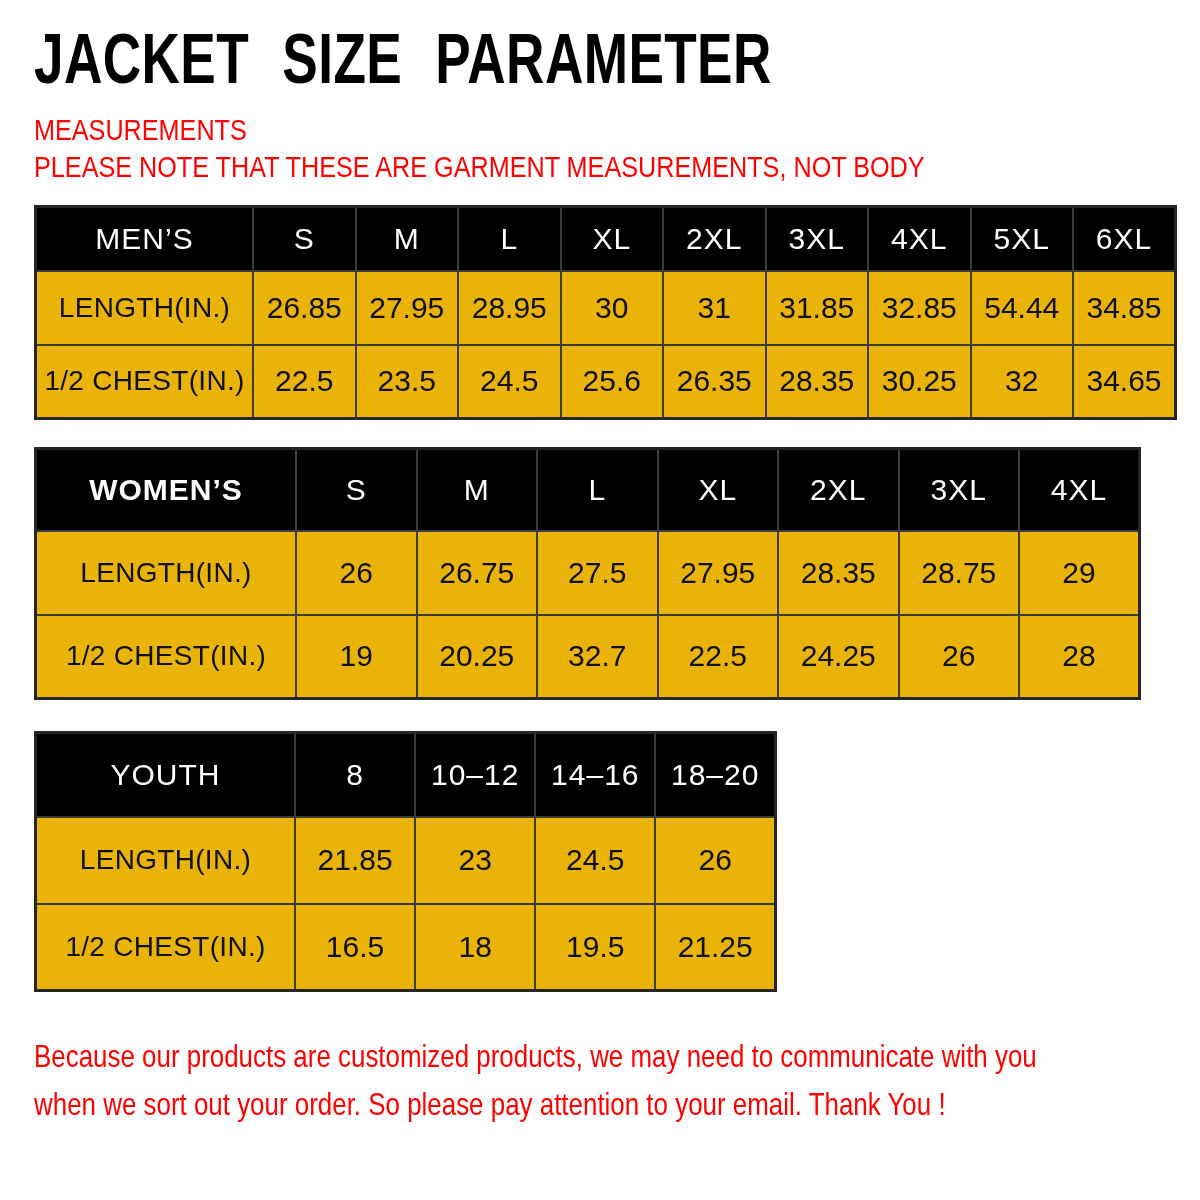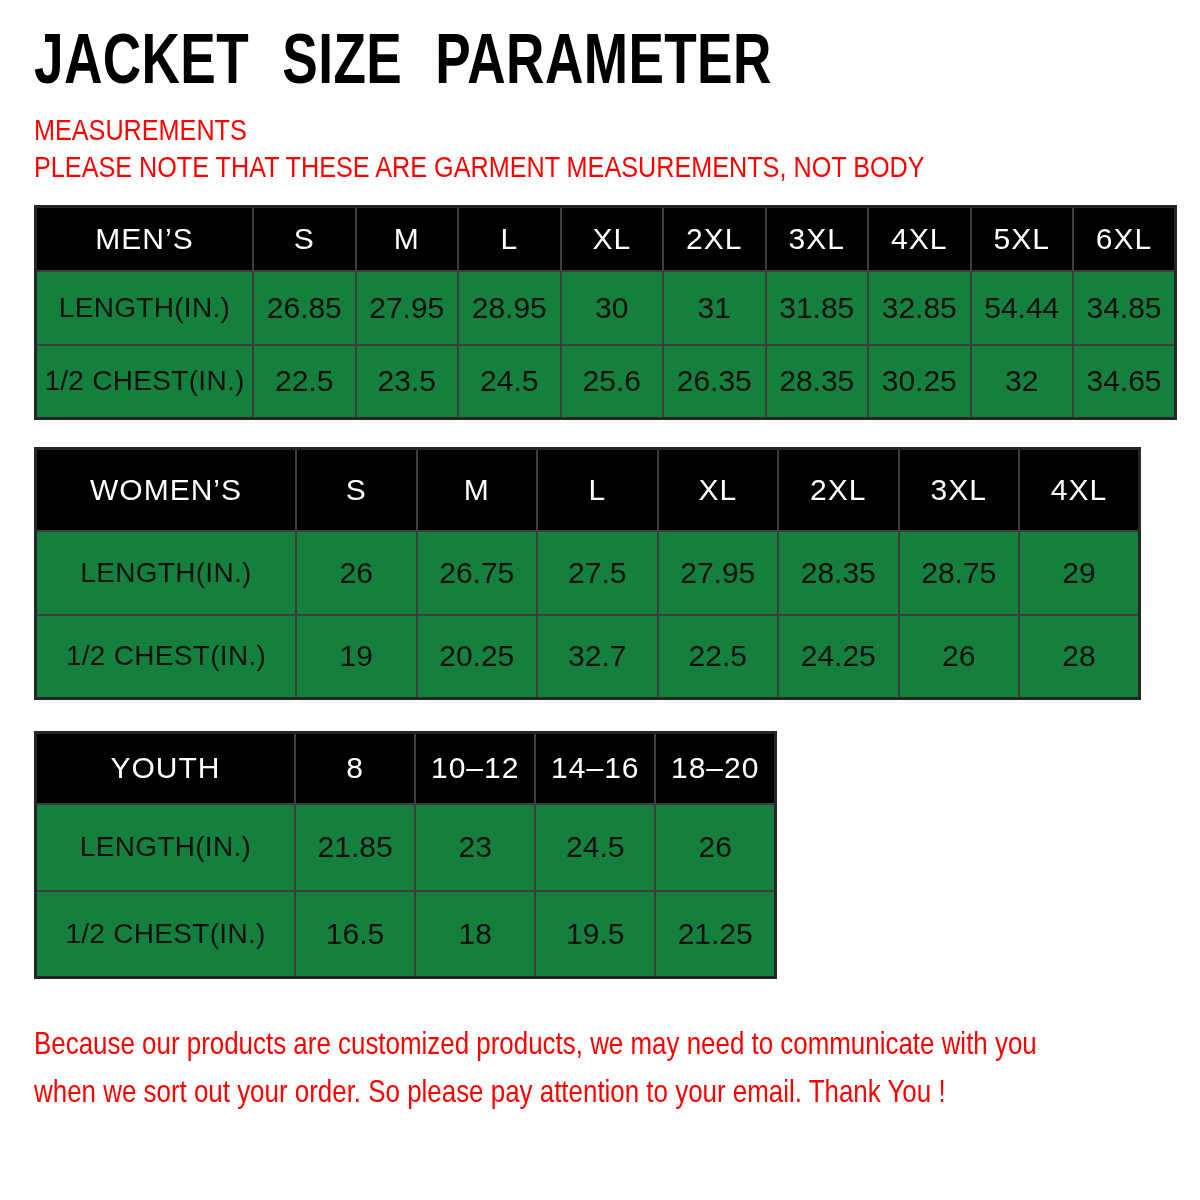"LENGTH(IN.)" .size-table tbody th, .size-table tbody td { background: #15803d -> #eab308 }
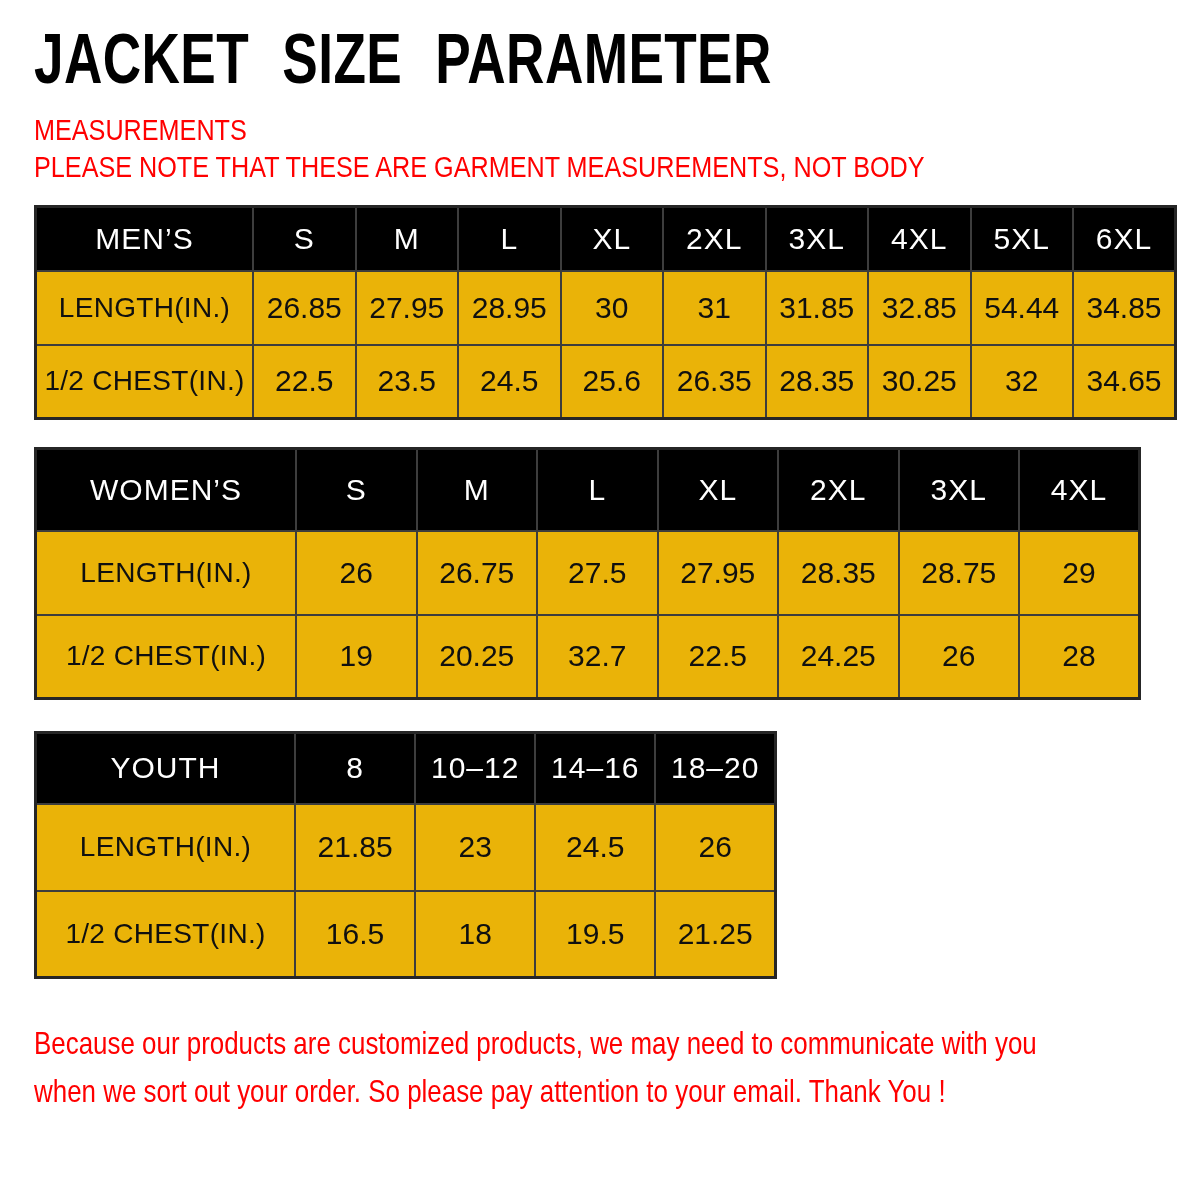"WOMEN’S" .womens .label-col { font-weight: none -> bold }
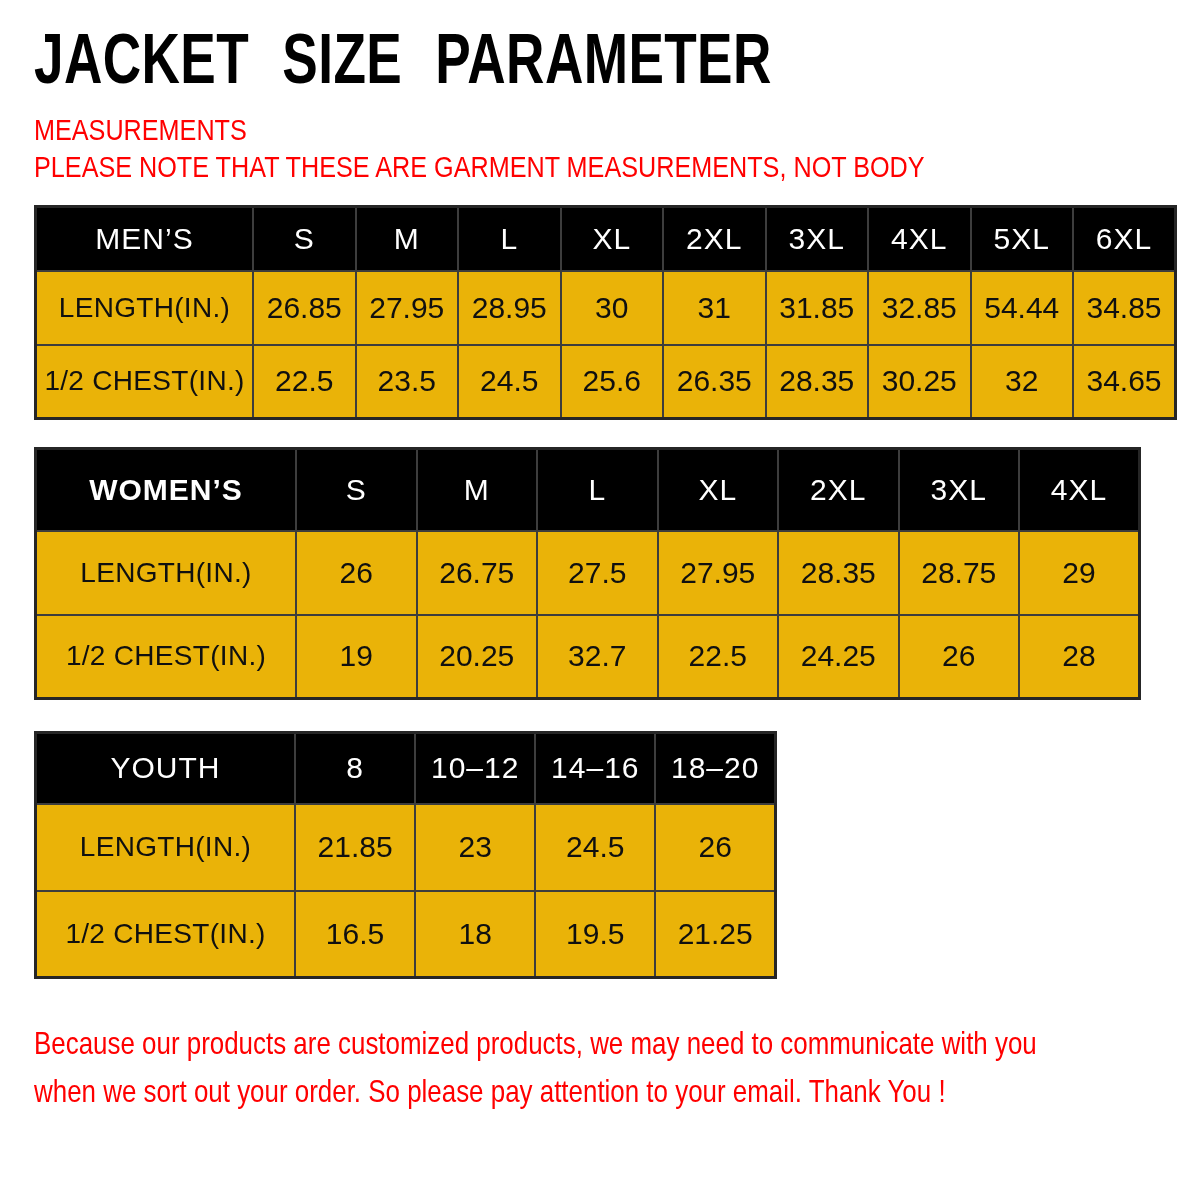"YOUTH" .youth thead tr { height: 71px -> 84px }
